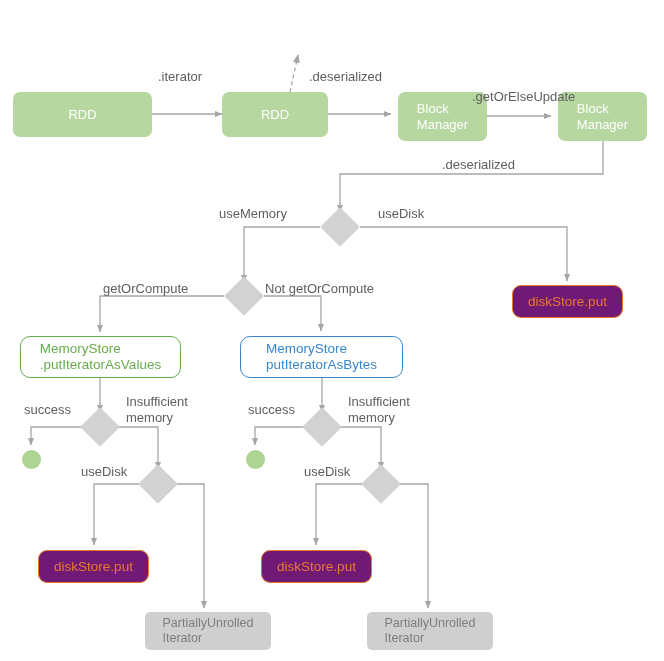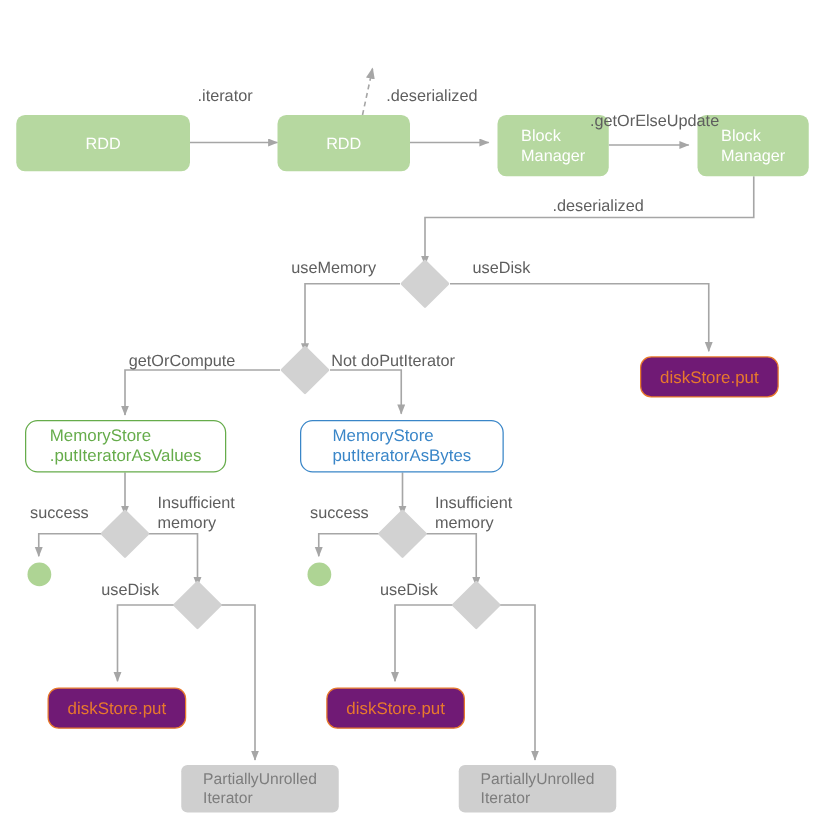"useMemory" div.edge-label { left: 233px -> 219px }
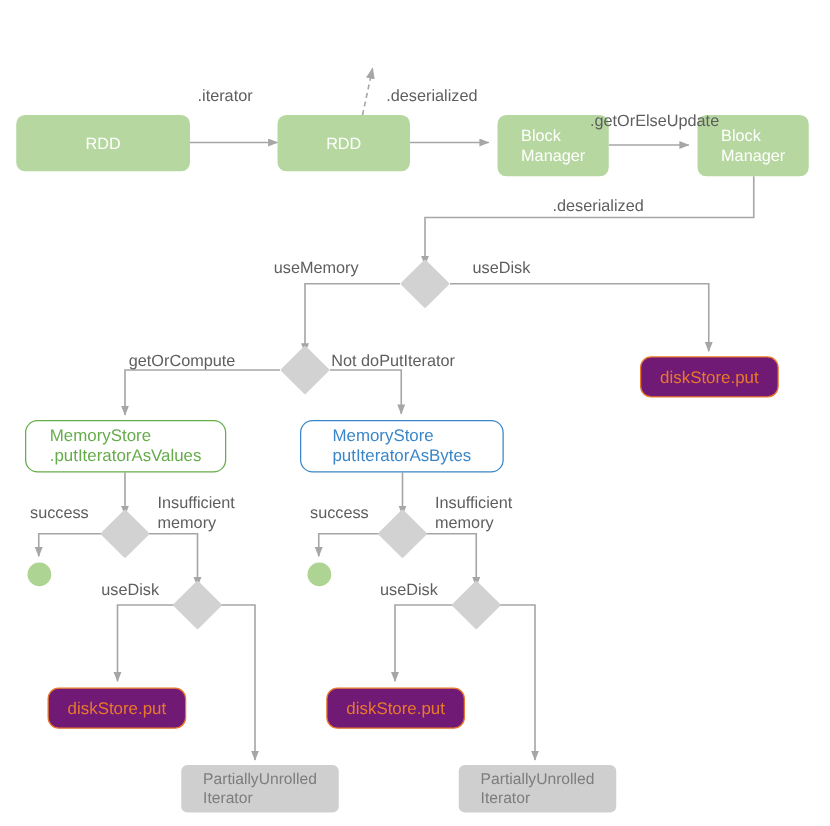"Not doPutIterator" div.edge-label { text: doPutIterator -> getOrCompute }
